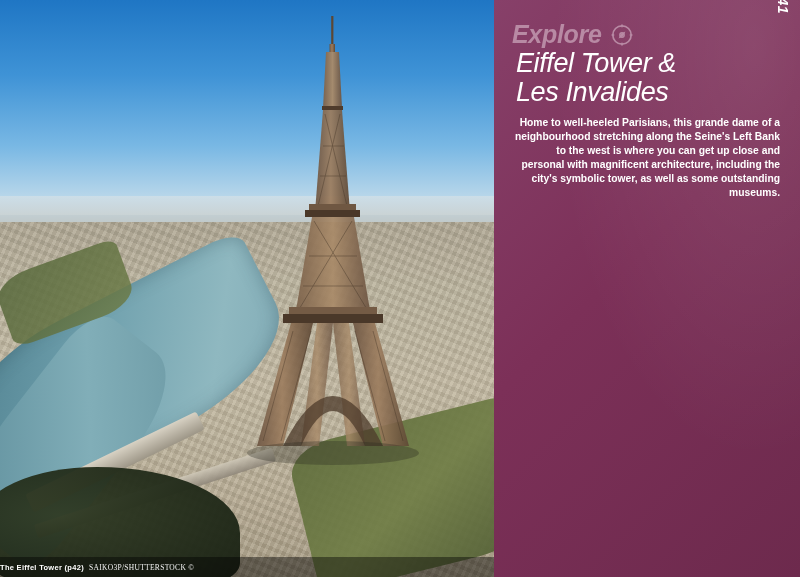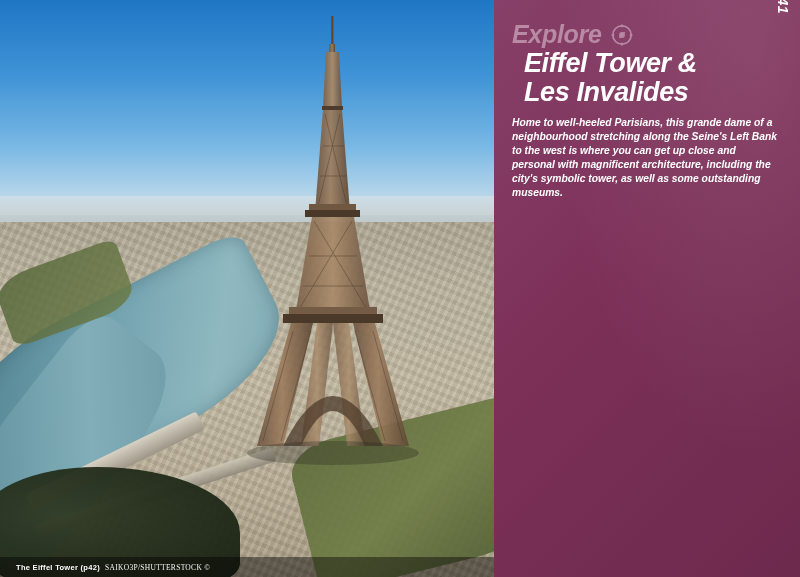"Eiffel Tower &" .title { font-weight: bold -> normal; margin: 2px 0 9px 12px -> 2px 0 9px 4px }
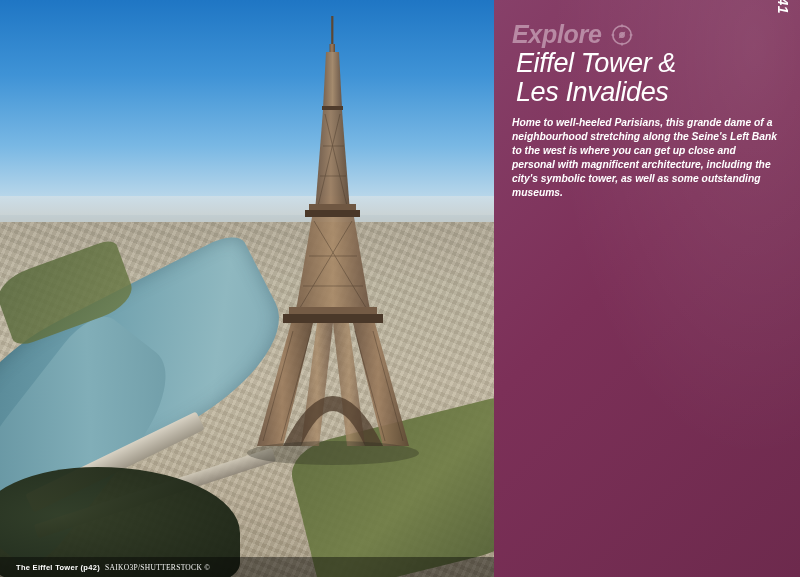"Home to well-heeled Parisians, this" .intro { font-style: italic -> none; text-align: none -> right }
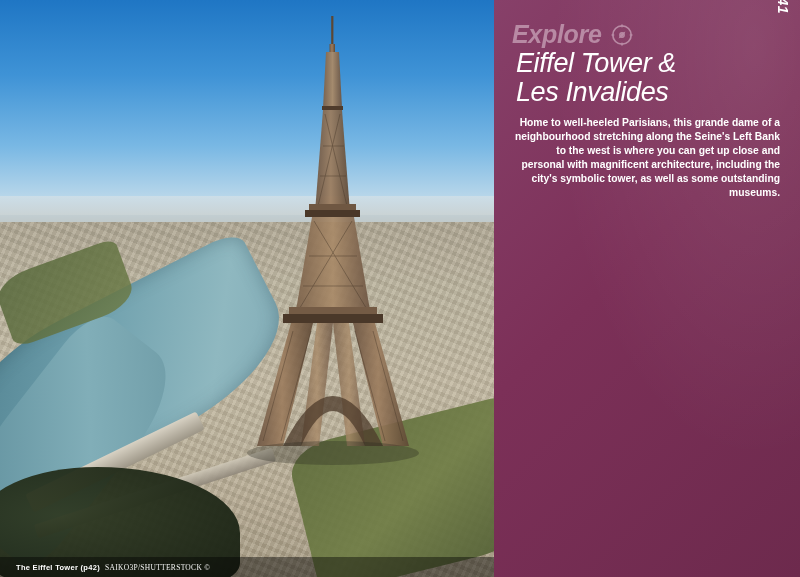"The Eiffel Tower (p42)" .credit-bar { padding-left: 16px -> 0 }
